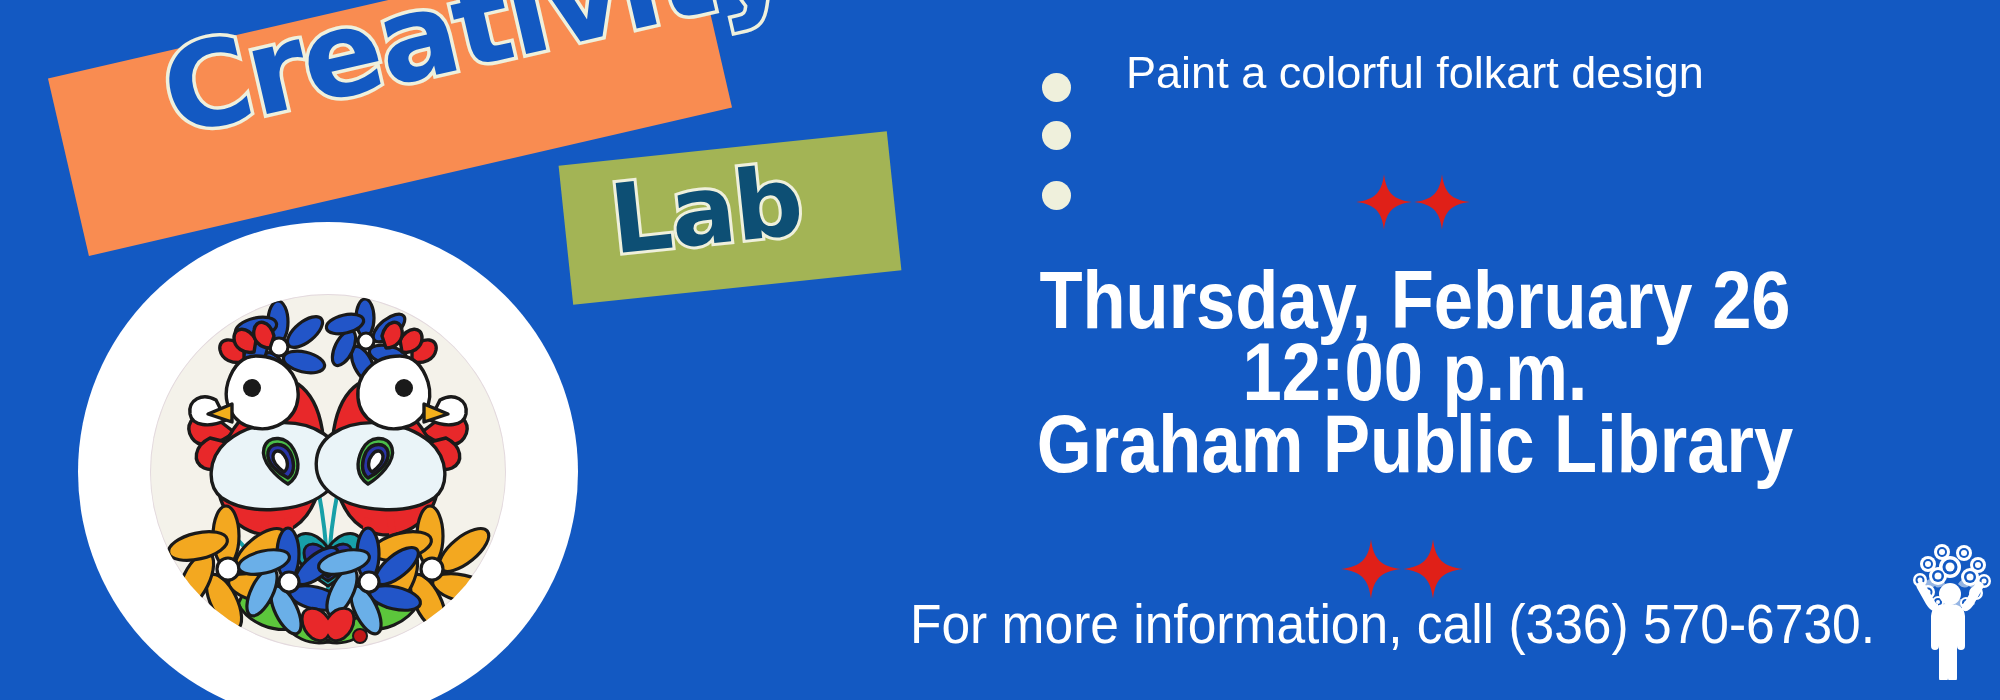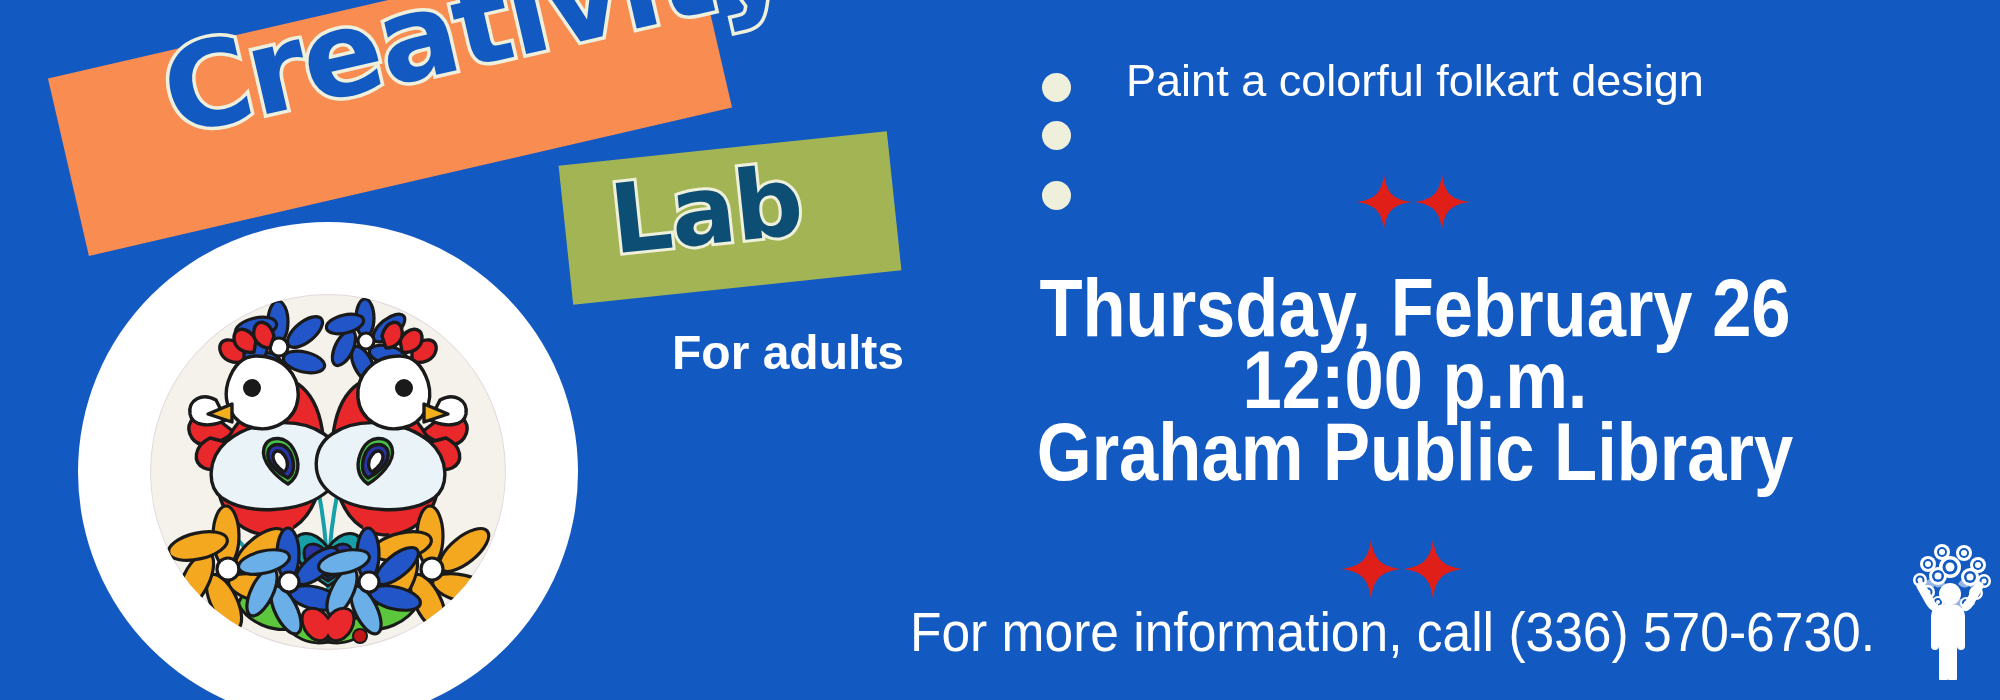"Paint a colorful folkart design" #right-col { top: 8px -> 0 }
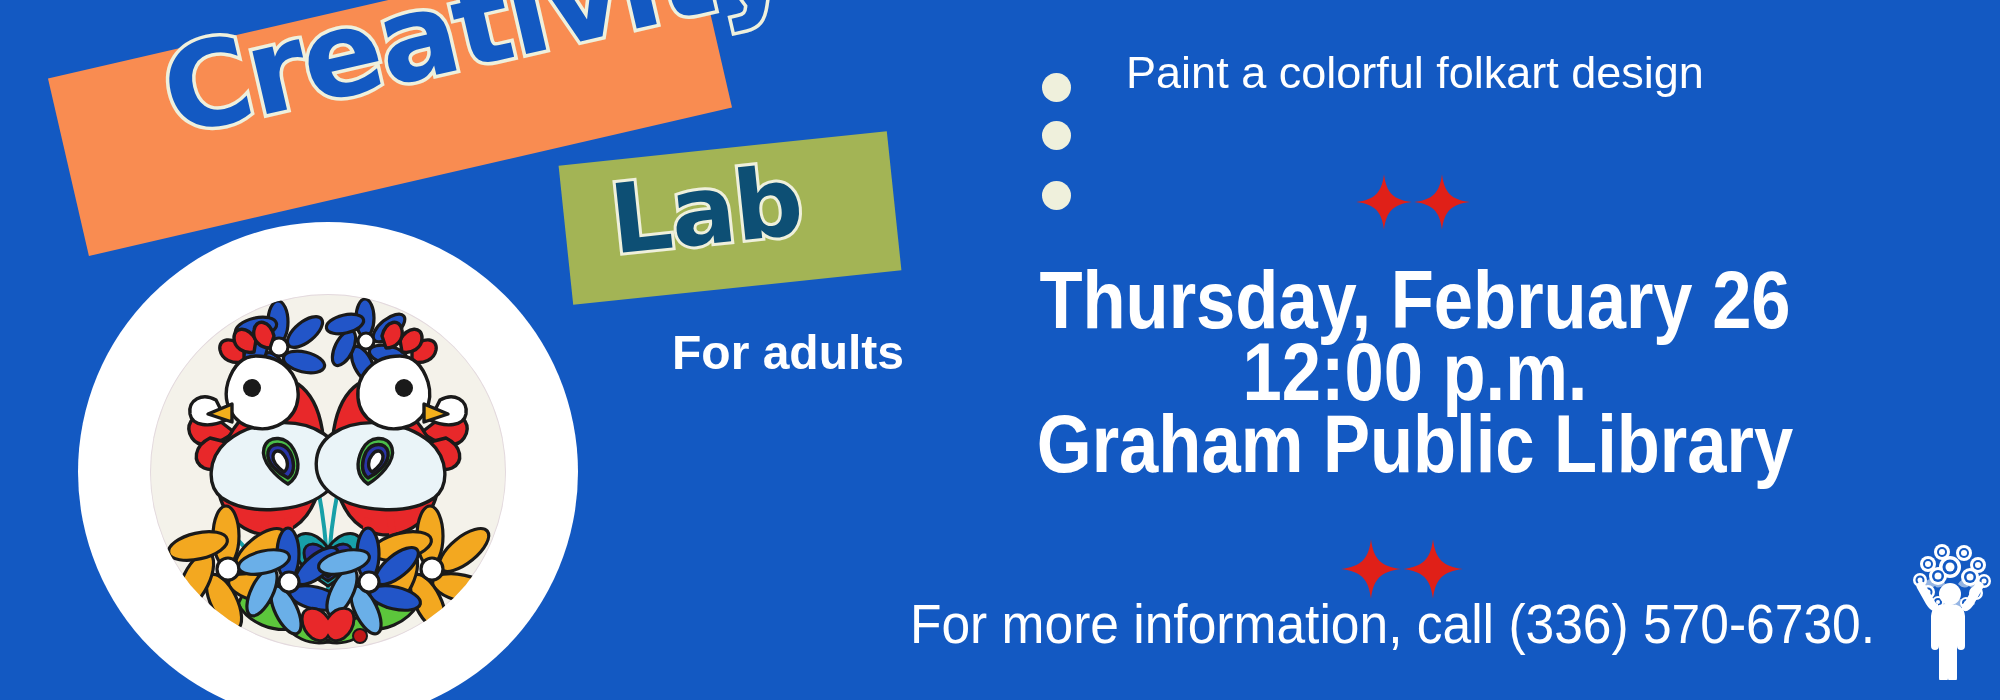"For adults" div { html: <div>For adults</div> -> none }
